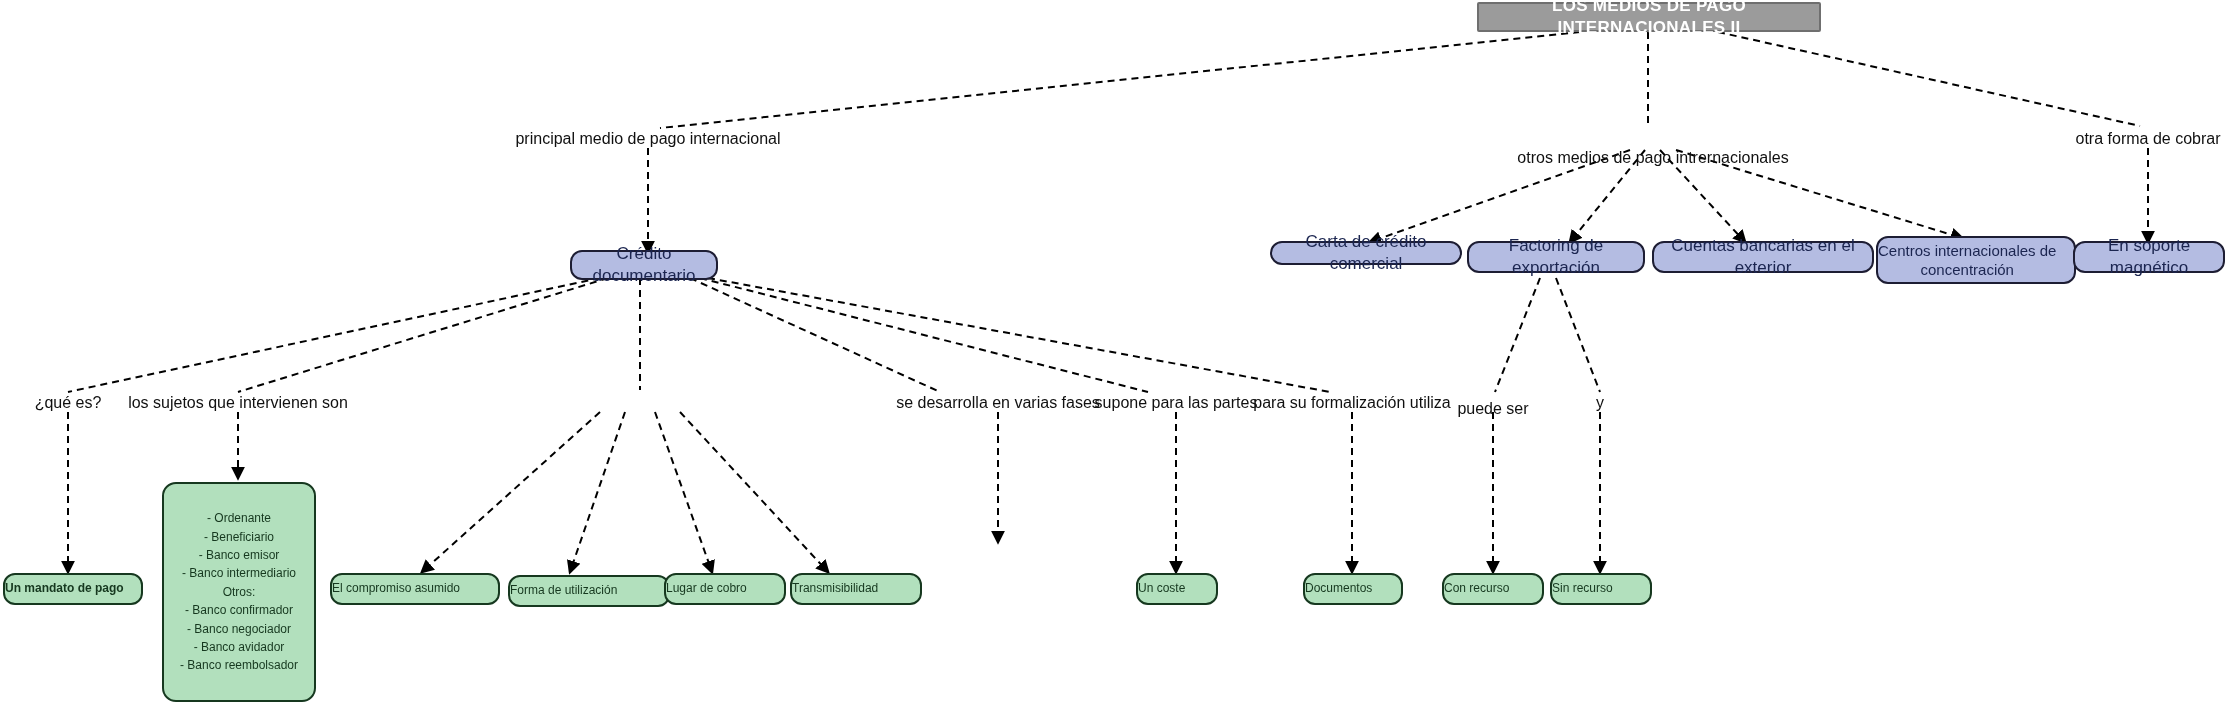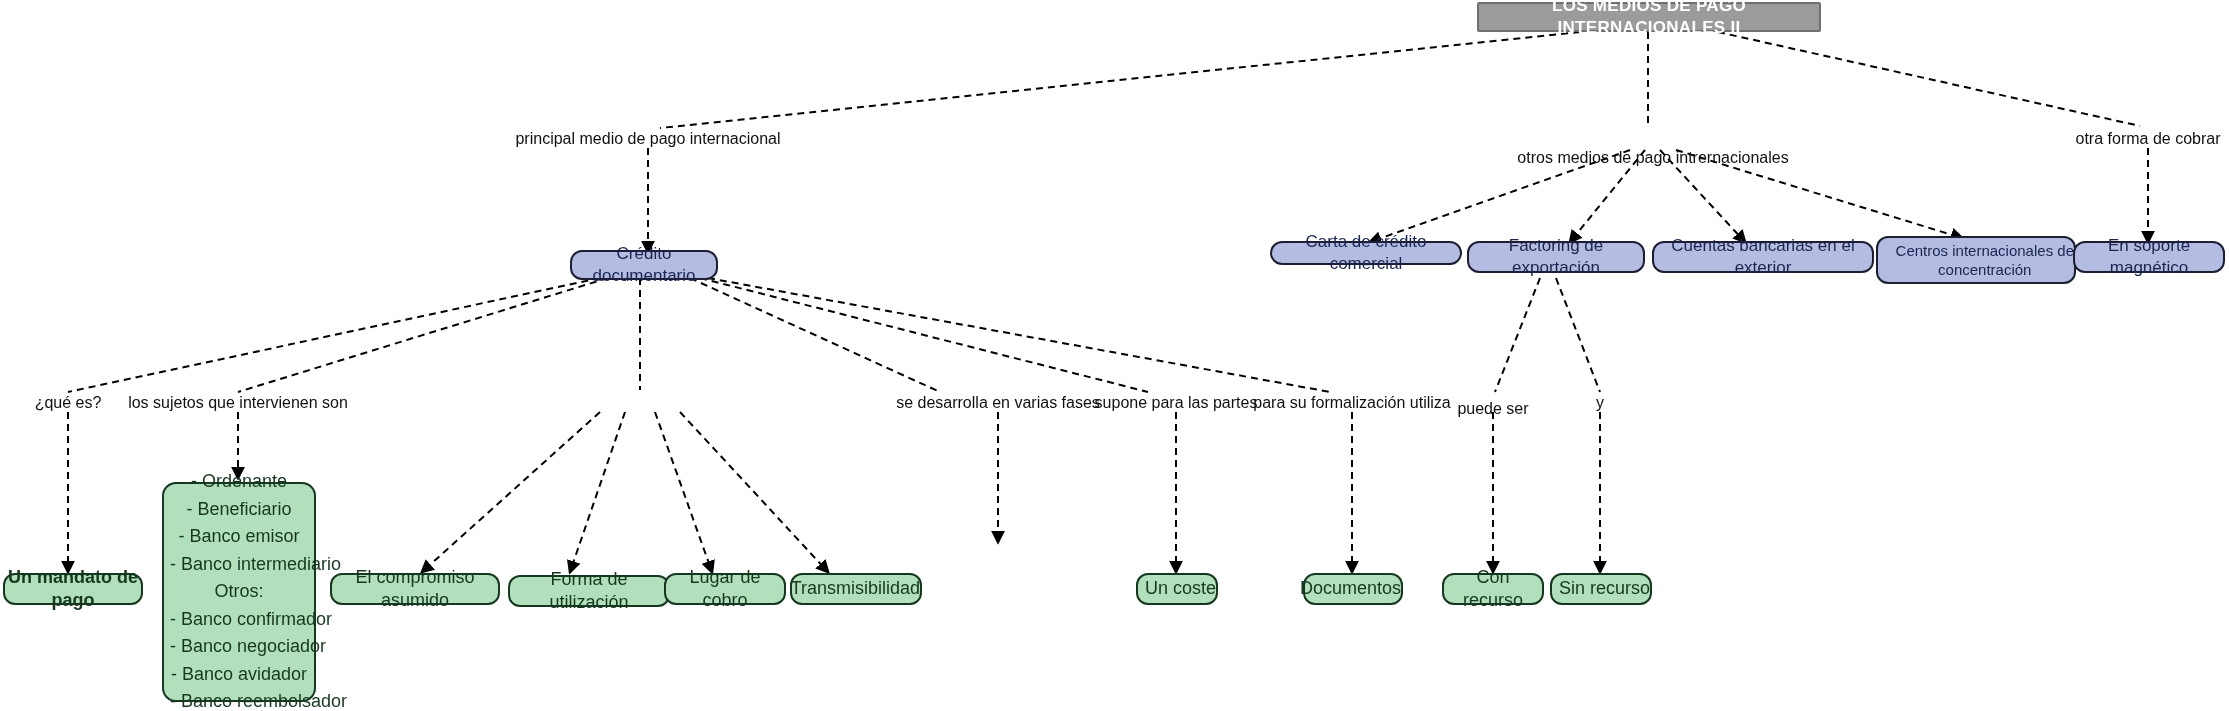"LOS MEDIOS DE PAGO INTERNACIONALES" .node { justify-content: flex-end -> flex-start }
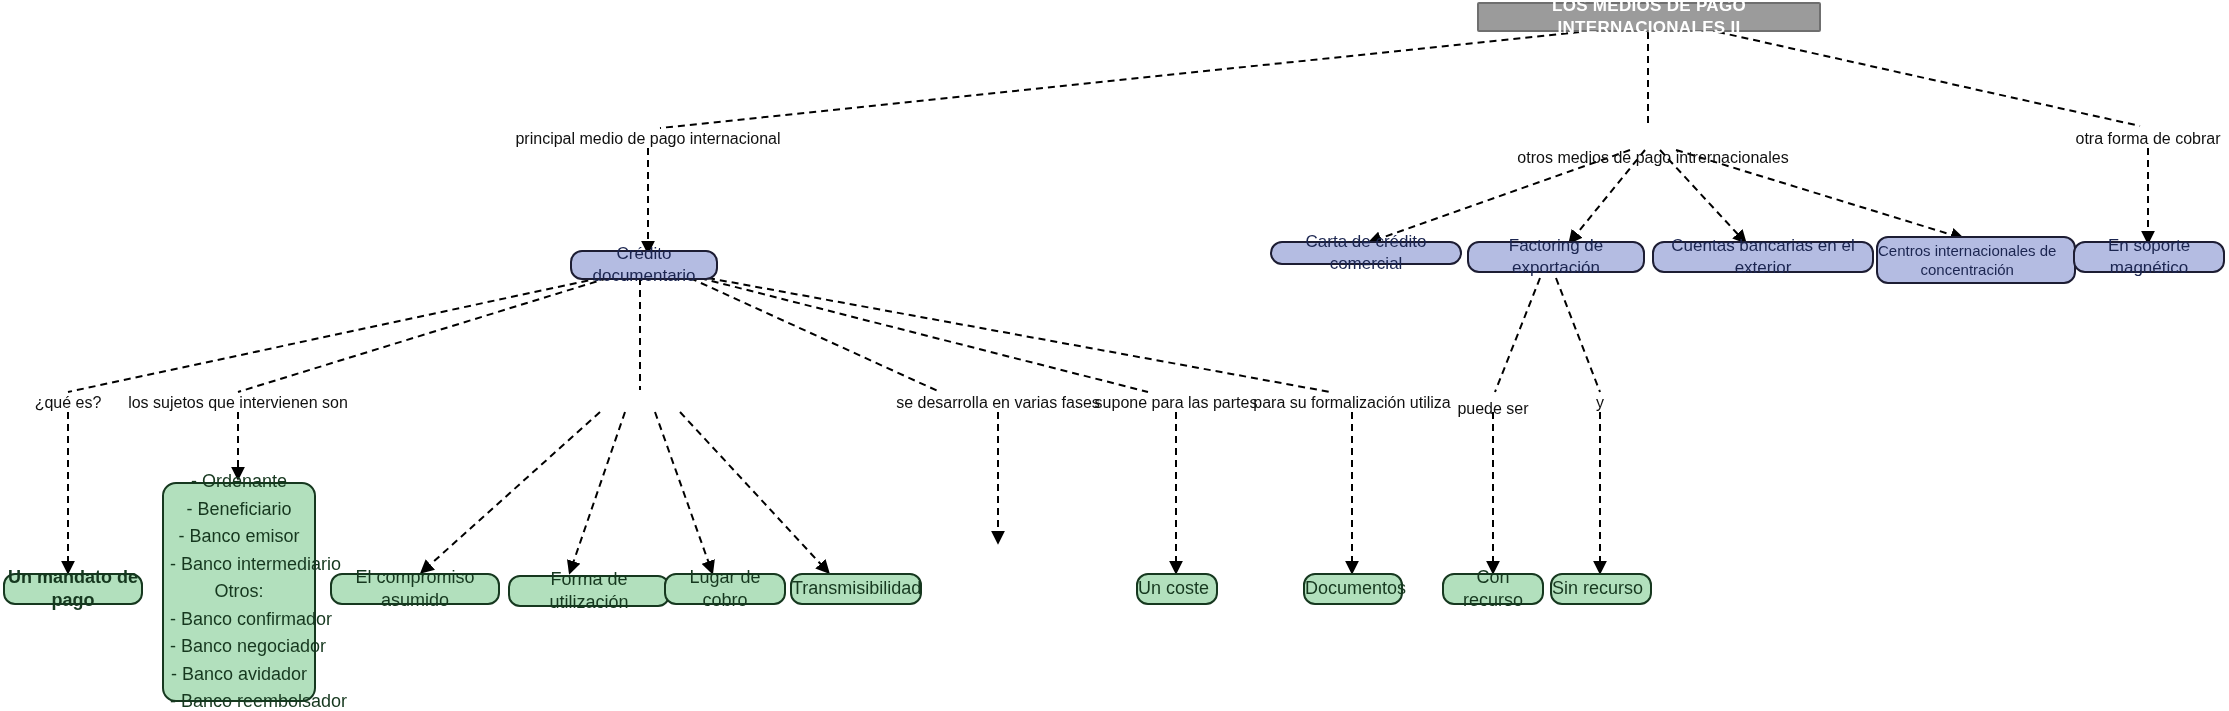"- Ordenante" .node-green { font-size: 18px -> 12px }
